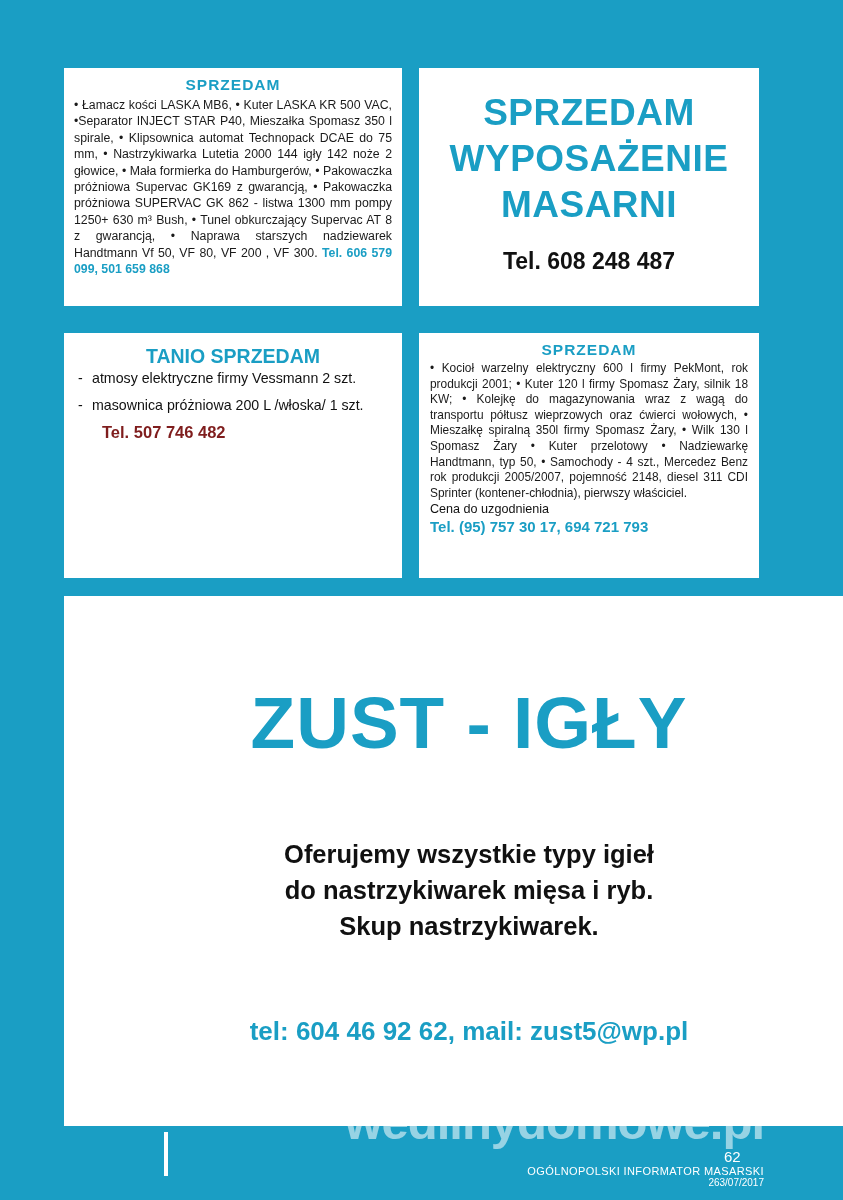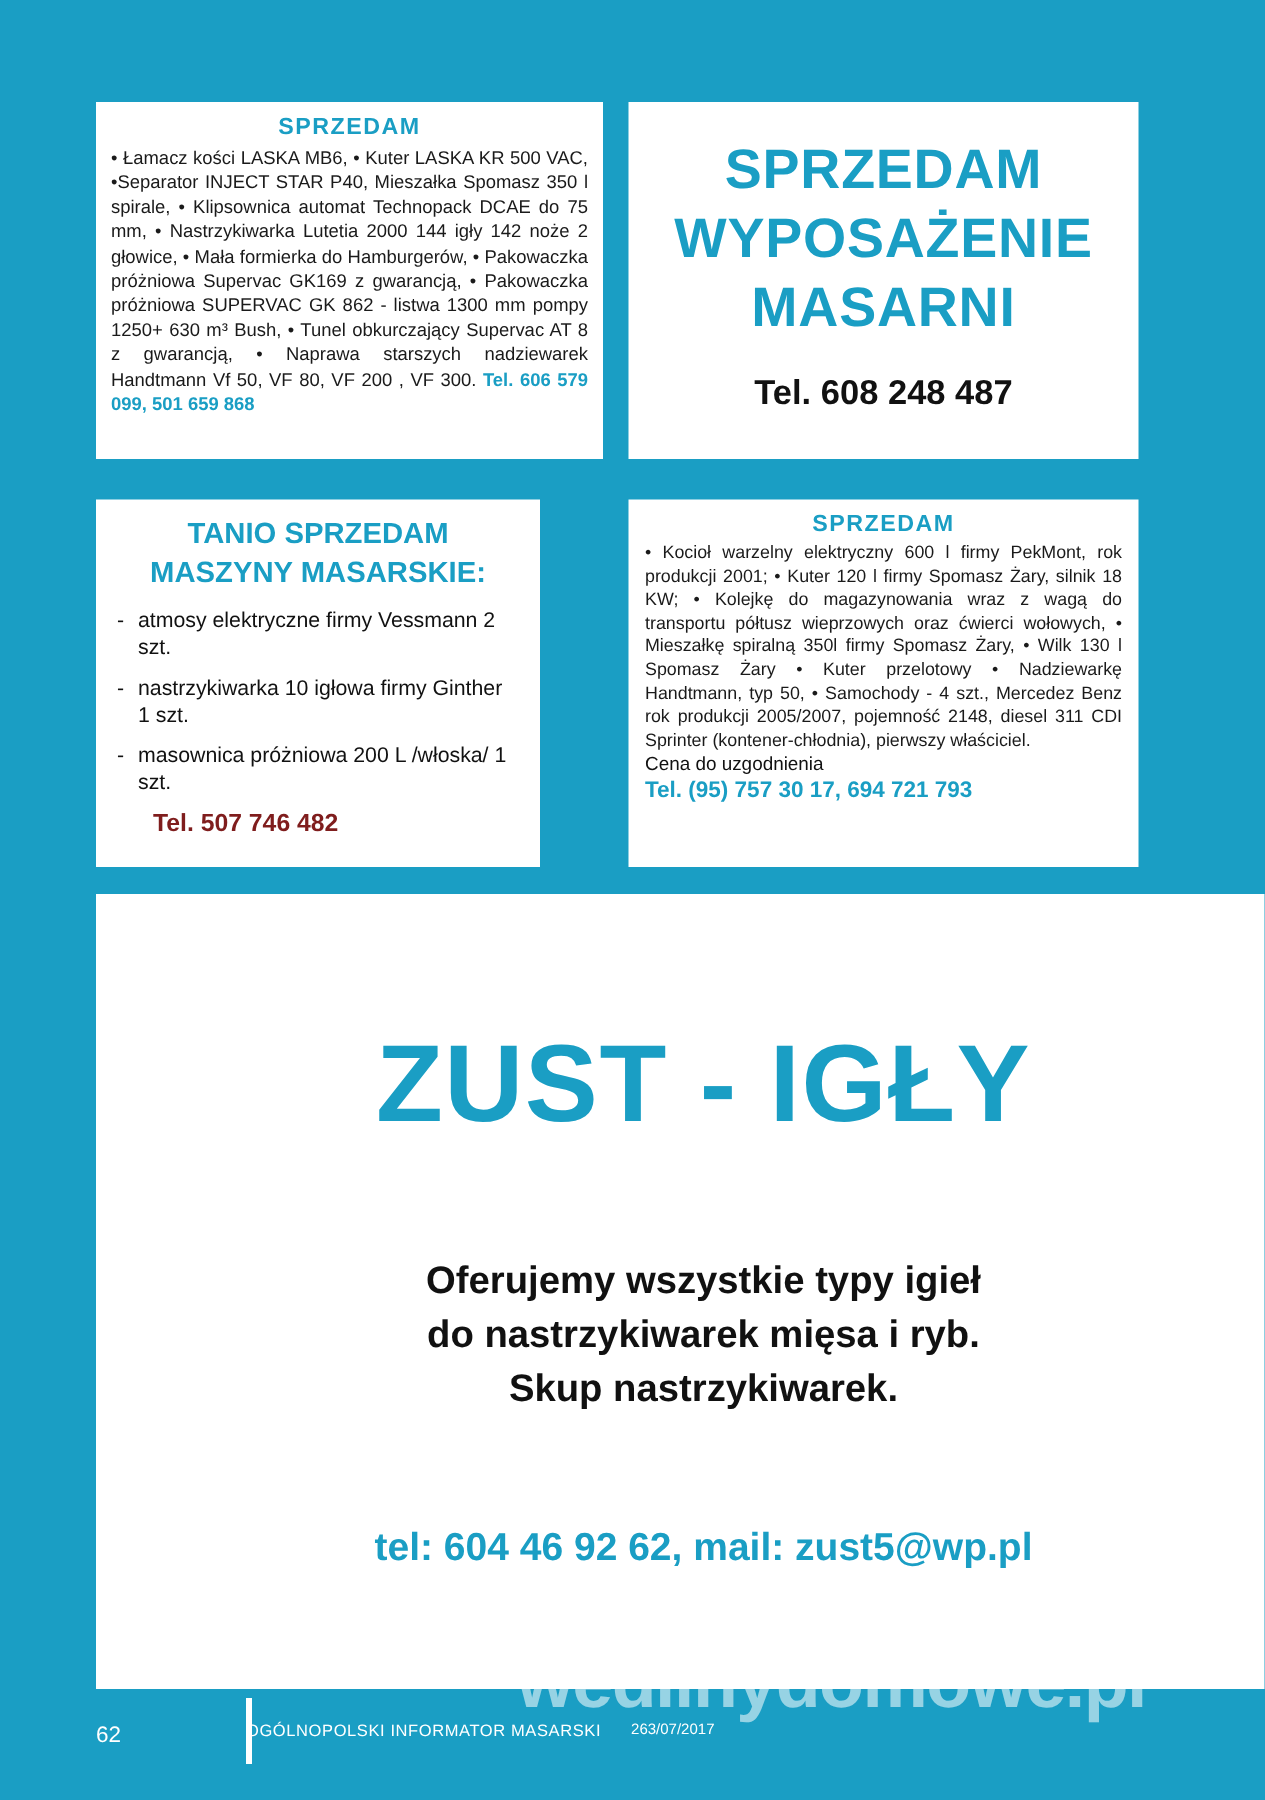"TANIO SPRZEDAM" #box-tanio { width: 296px -> 338px }
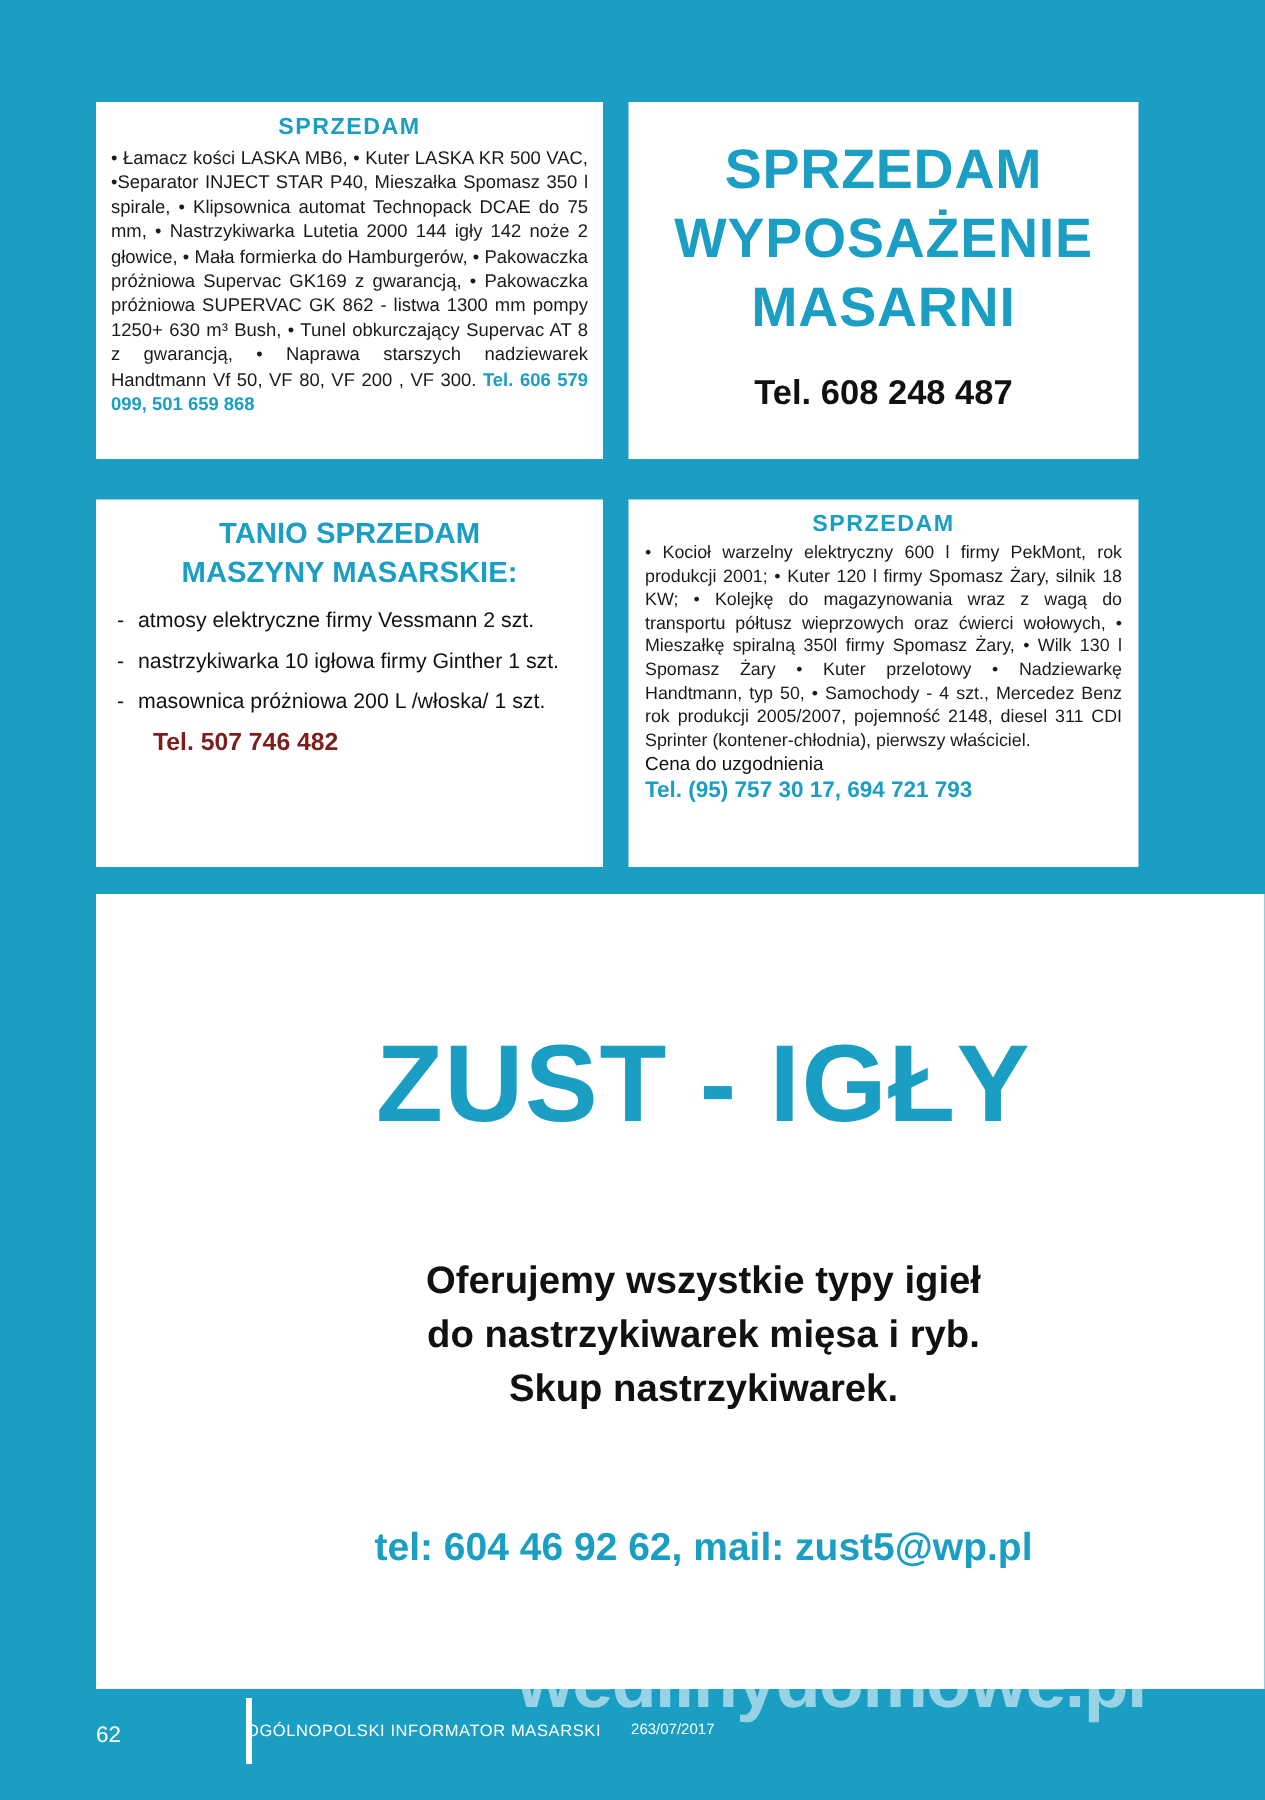"MASZYNY MASARSKIE:" div.t2 { html: <div>MASZYNY MASARSKIE:</div> -> none }
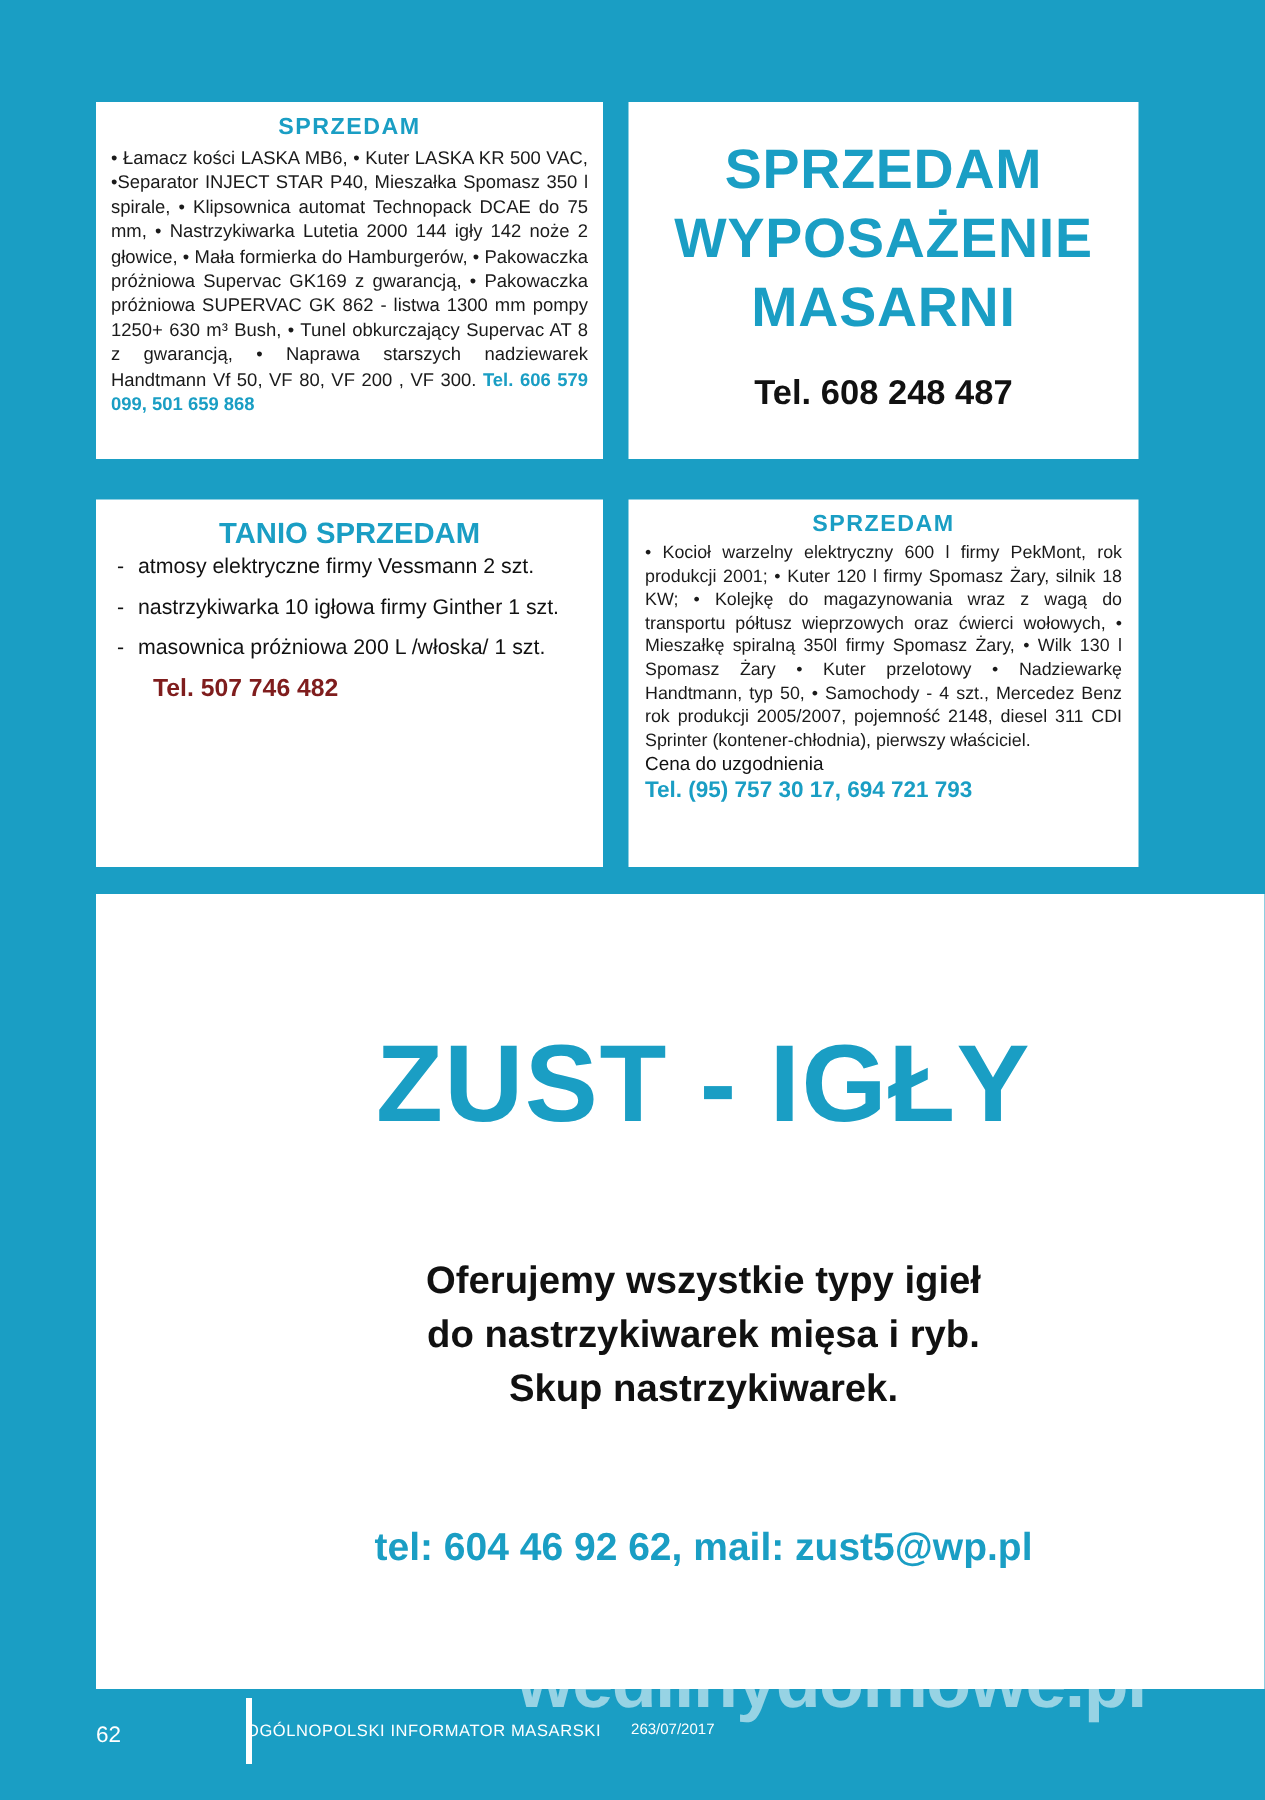"nastrzykiwarka 10 igłowa firmy Ginther" li { html: <li>nastrzykiwarka 10 igłowa firmy Ginther 1 szt.</li> -> none }
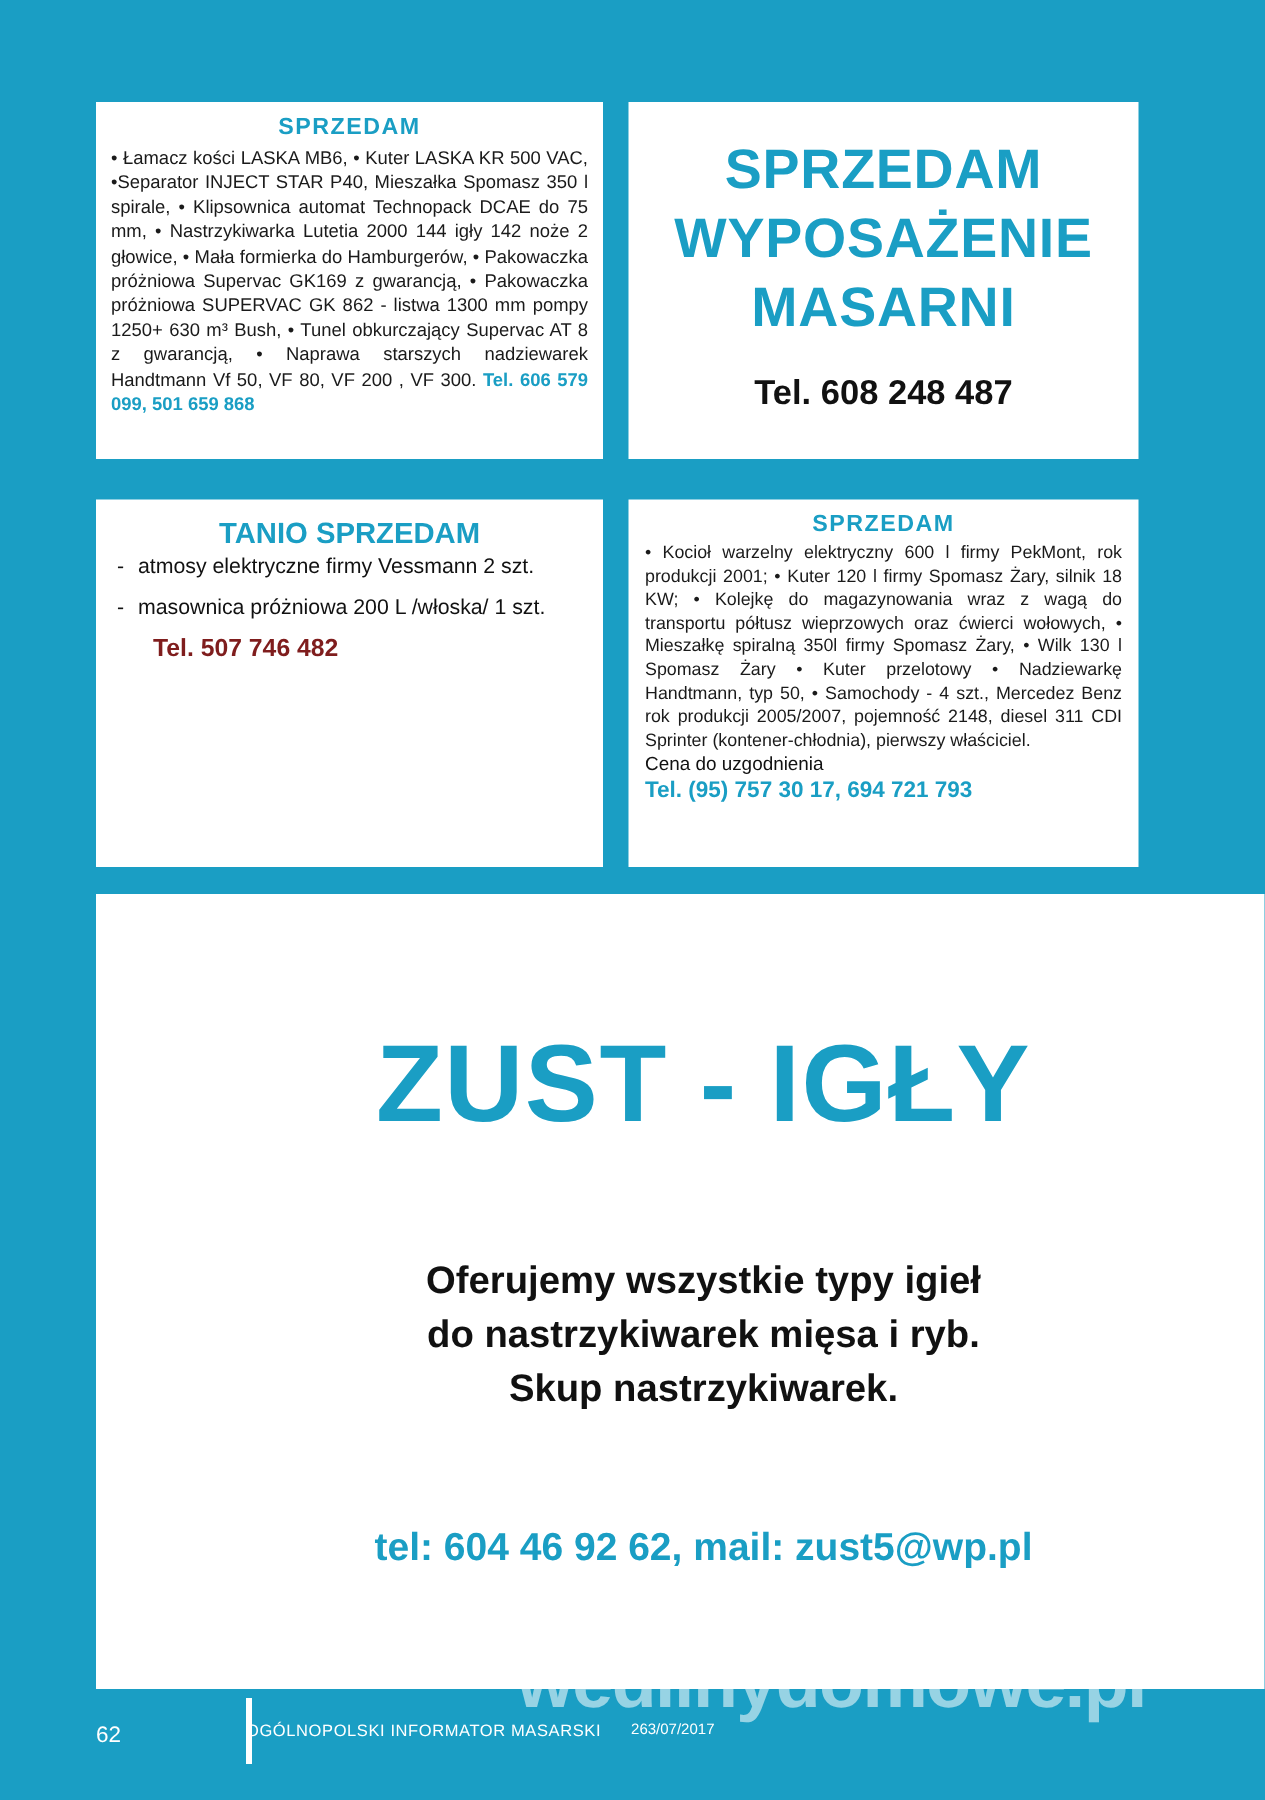"62" .footer { align-items: flex-start -> flex-end; flex-direction: none -> column }
